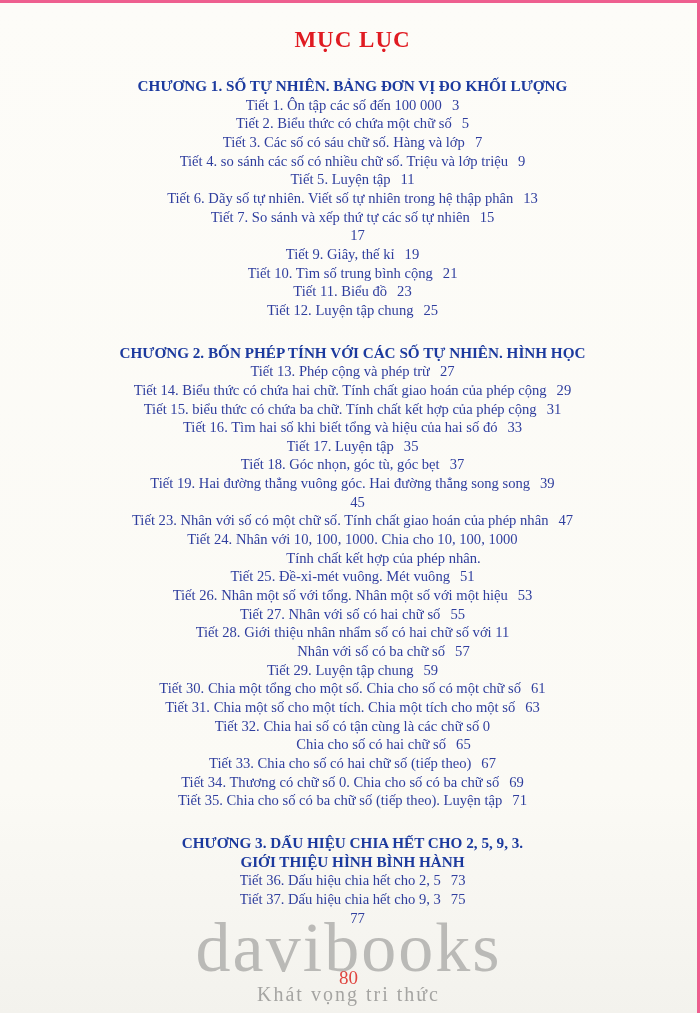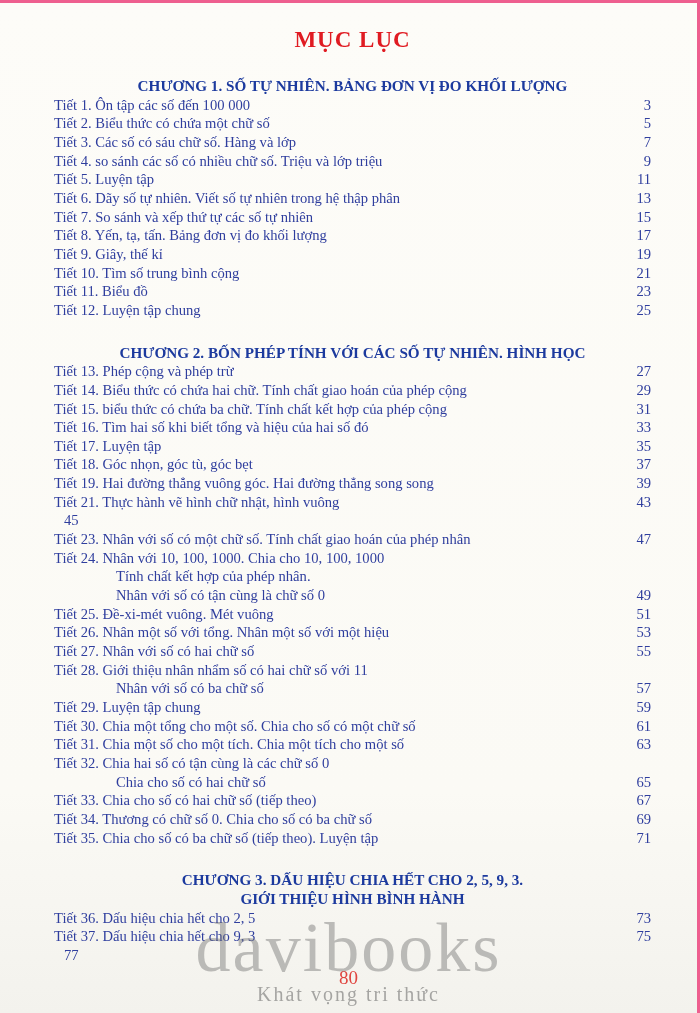"Tiết 1. Ôn tập các" .entry-line { justify-content: space-between -> center }
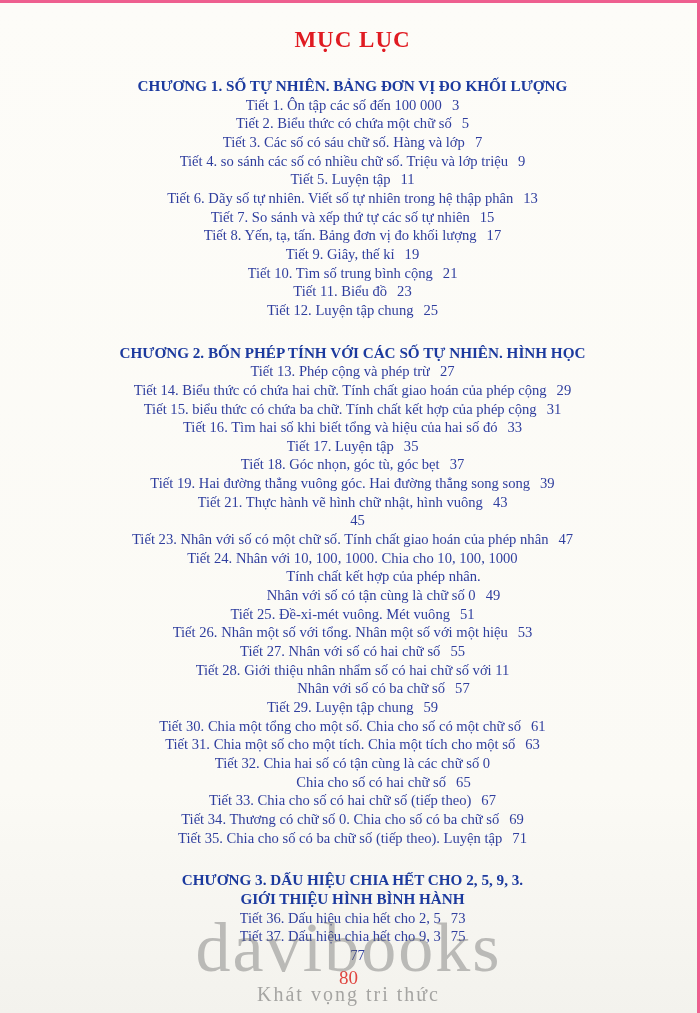"Tiết 8. Yến, tạ, tấn." span.entry-text { html: <span>Tiết 8. Yến, tạ, tấn. Bảng đơn vị đo khối lượng</span> -> none }
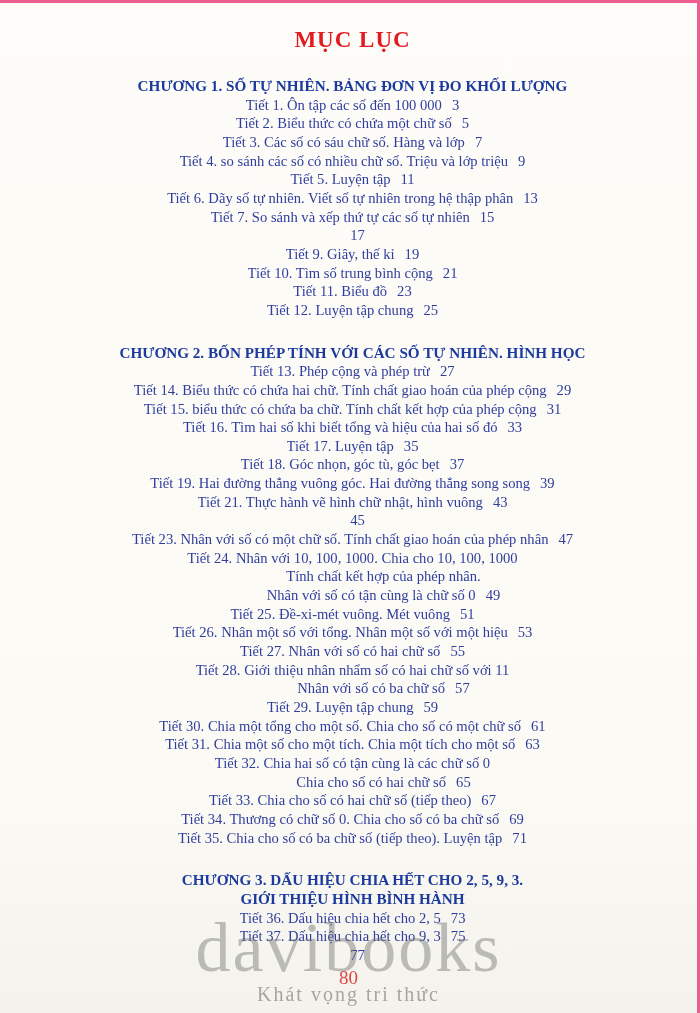"Tiết 21. Thực hành vẽ" div.entry { html: <div> <div> <span>Tiết 21. Thực hành vẽ hình chữ nhật, hình vuông</span> <span>43</span> </div> </div> -> none }
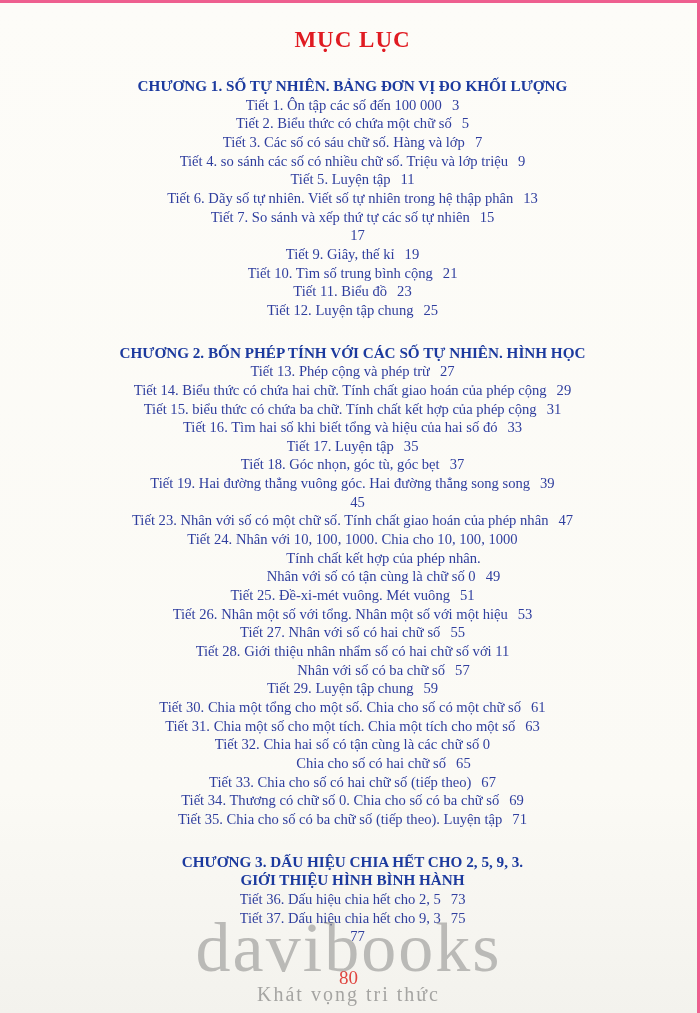"Nhân với số có tận" div.entry-line { html: <div> <span>Nhân với số có tận cùng là chữ số 0</span> <span>49</span> </div> -> none }
